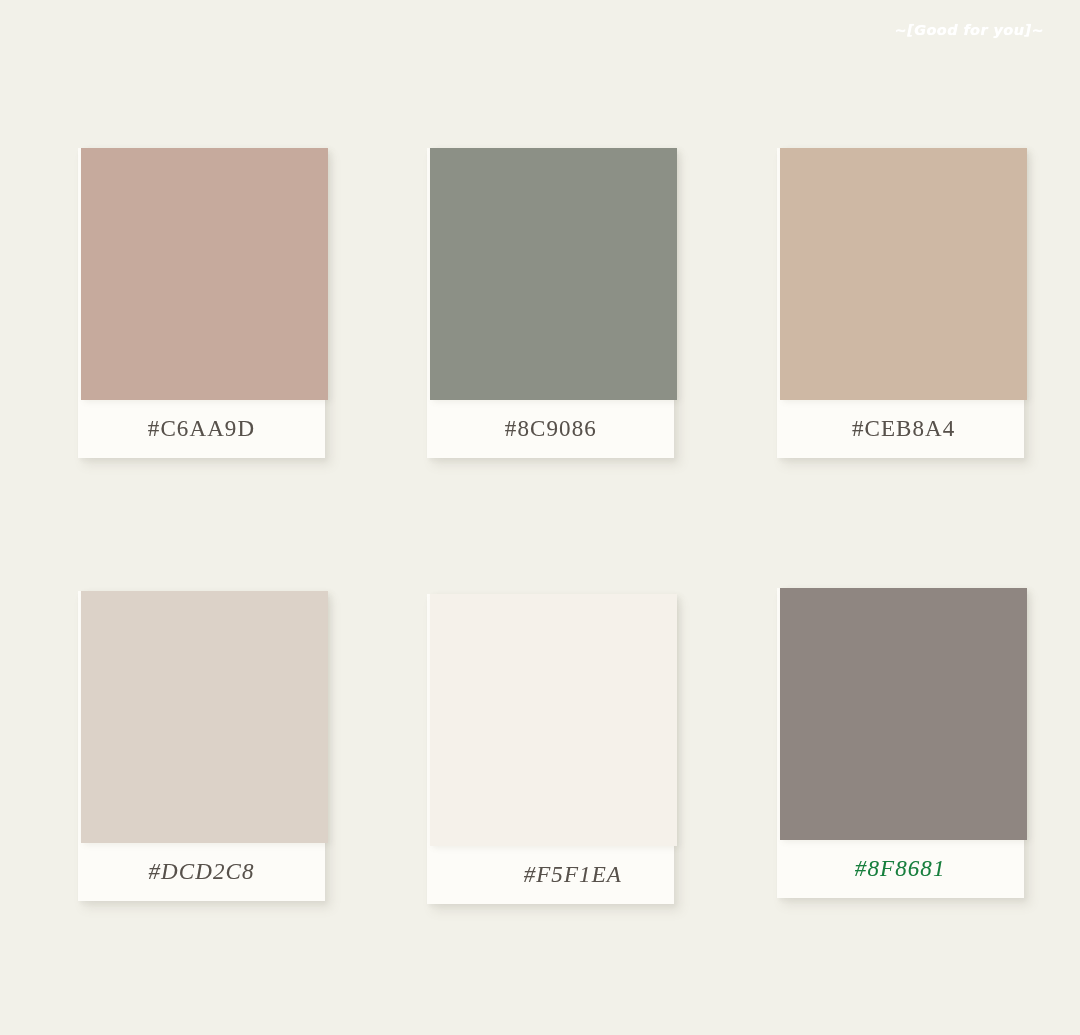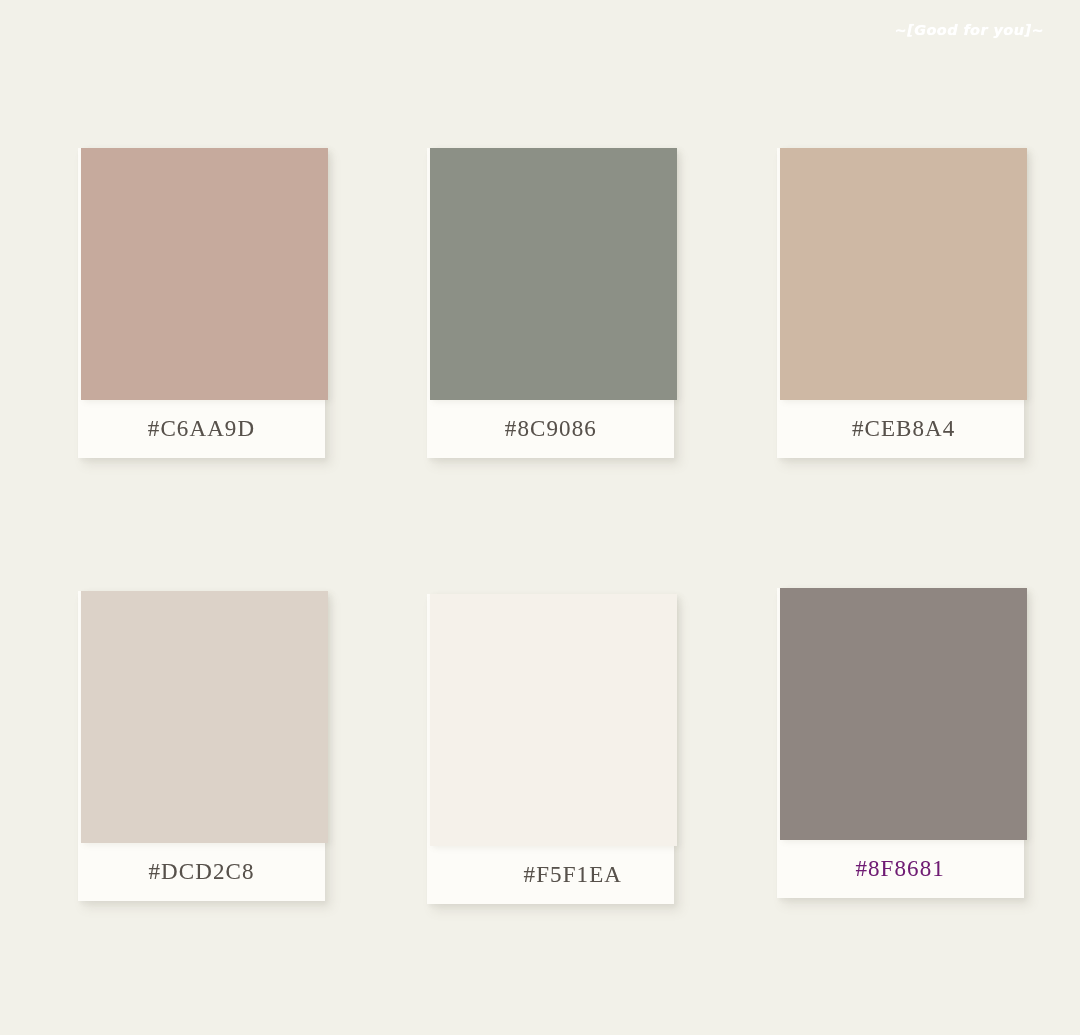"#DCD2C8" .palette-row:last-child { font-style: none -> italic }
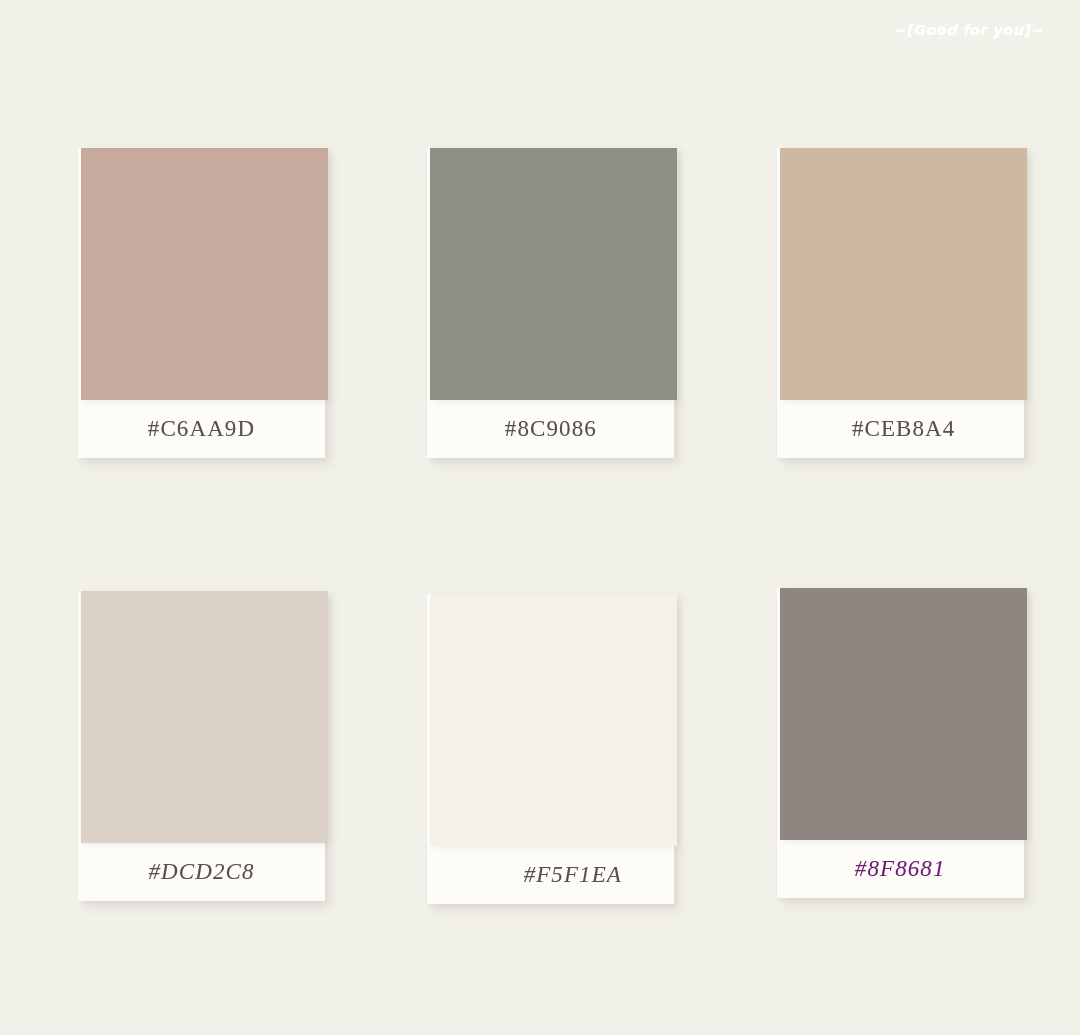"#8F8681" span.swatch-hex { color: #701a75 -> #15803d }
